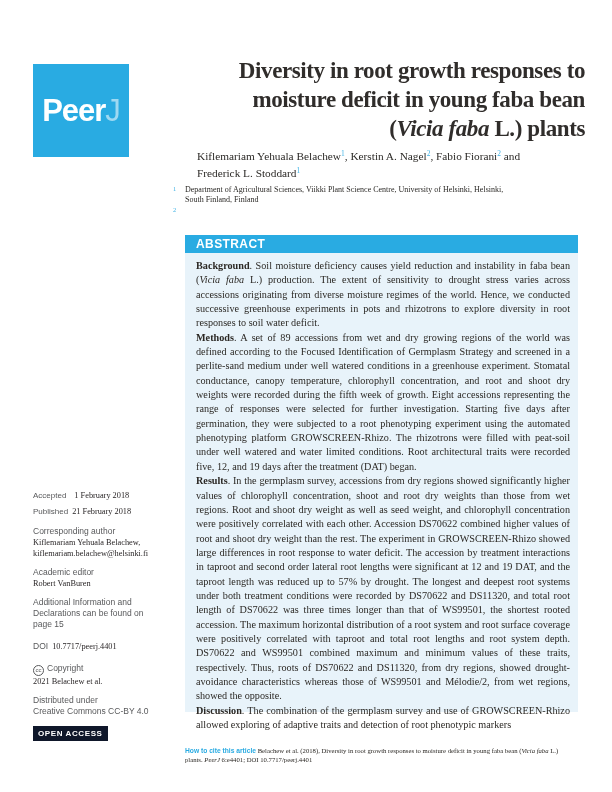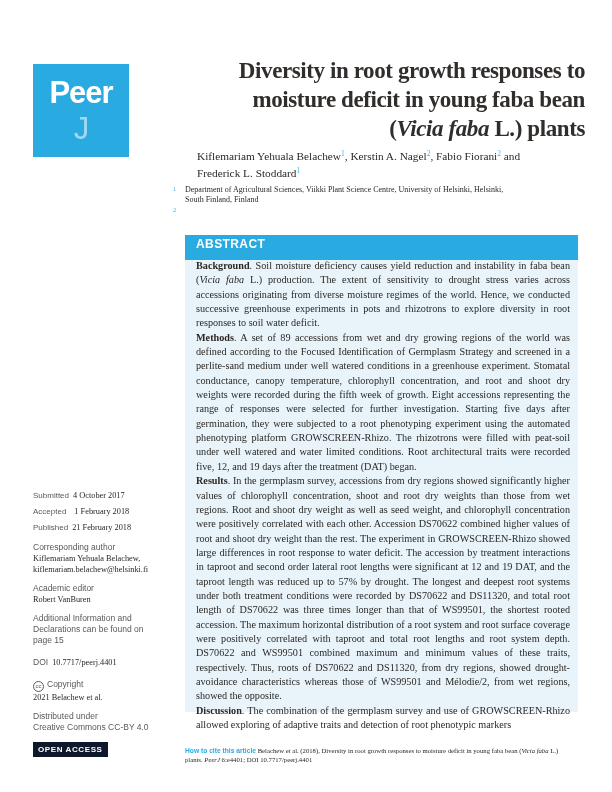"Peer" .logo { flex-direction: column -> none }
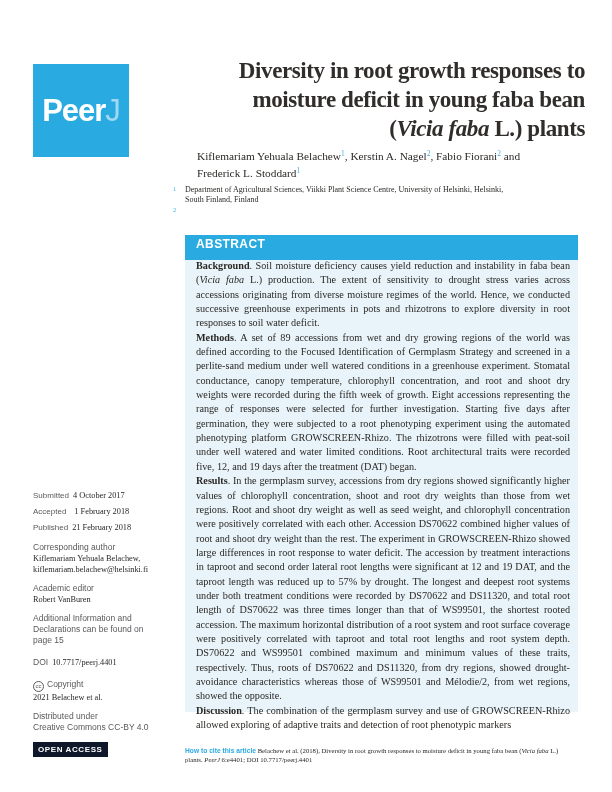"ABSTRACT" .absbar { height: 25px -> 18px }
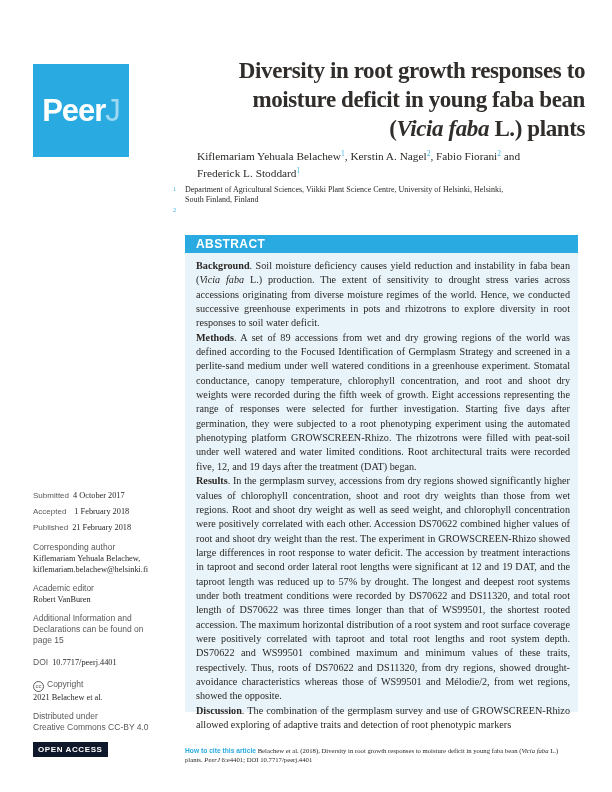"Submitted 4 October 2017" div { html: <div><span>Submitted</span> <span>4 October 2017</span></div> -> none }
